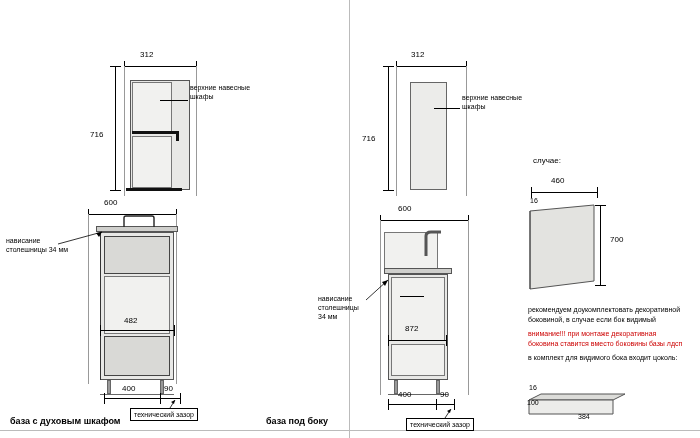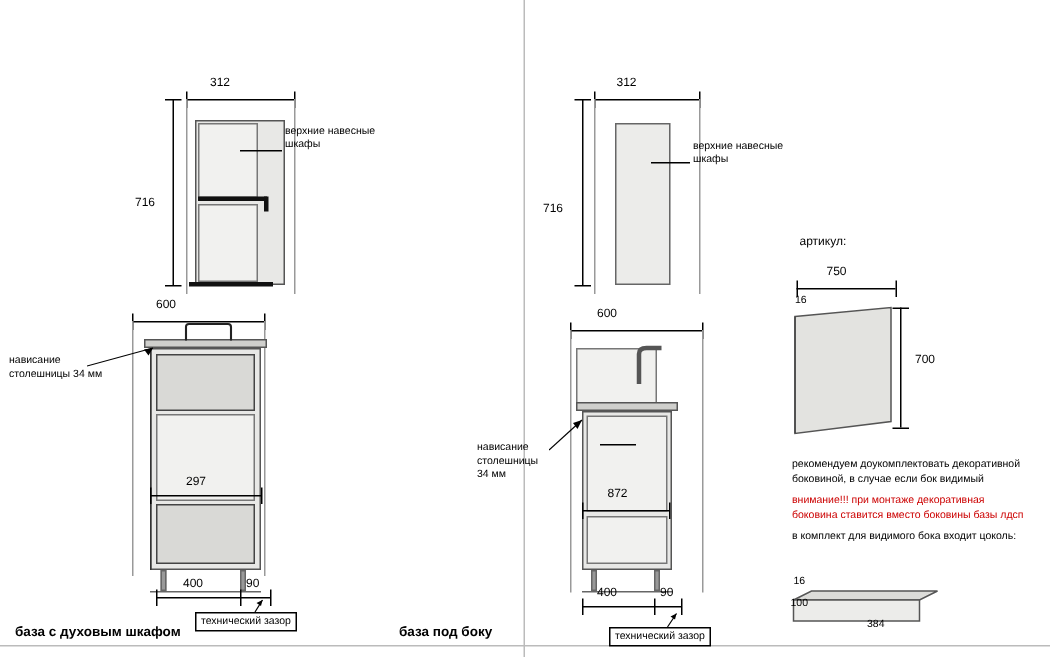"артикул:" div.abs { text: артикул -> случае }
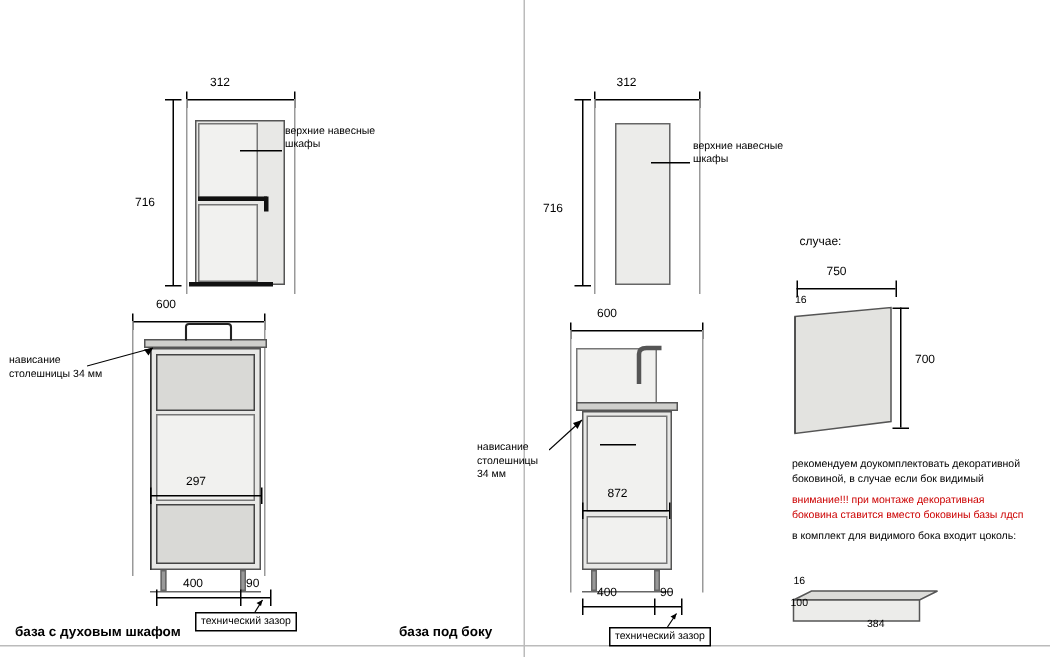"750" div.abs { text: 750 -> 460 }
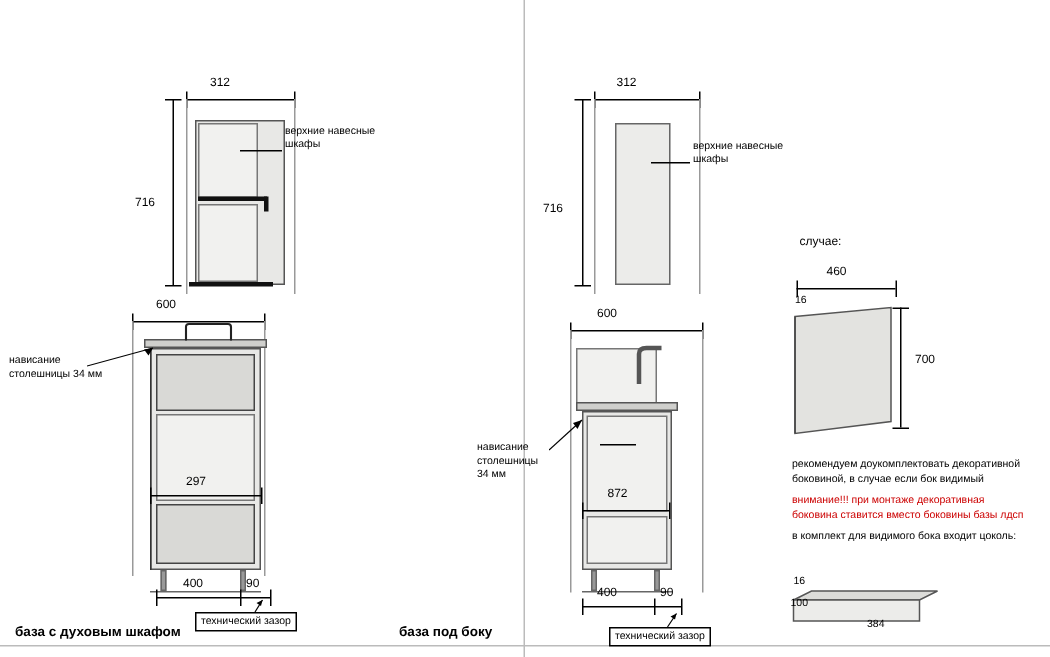"297" div.abs { text: 297 -> 482 }
